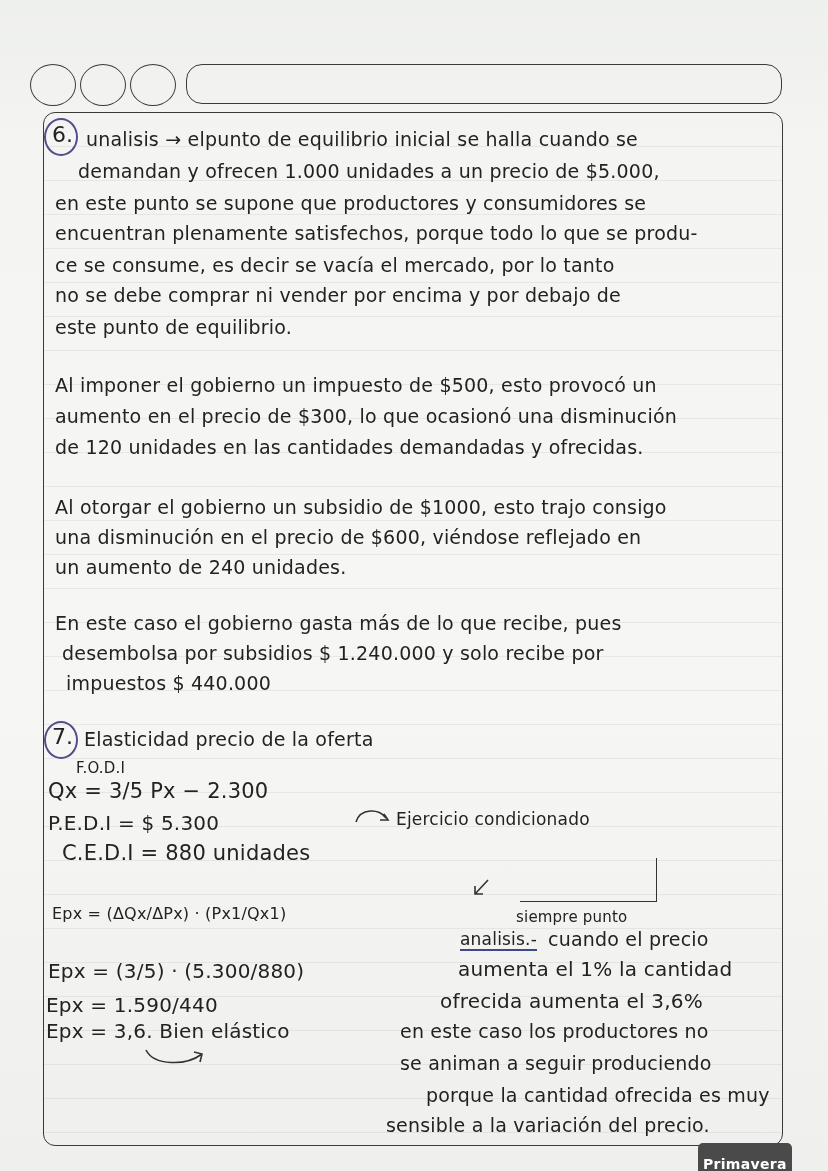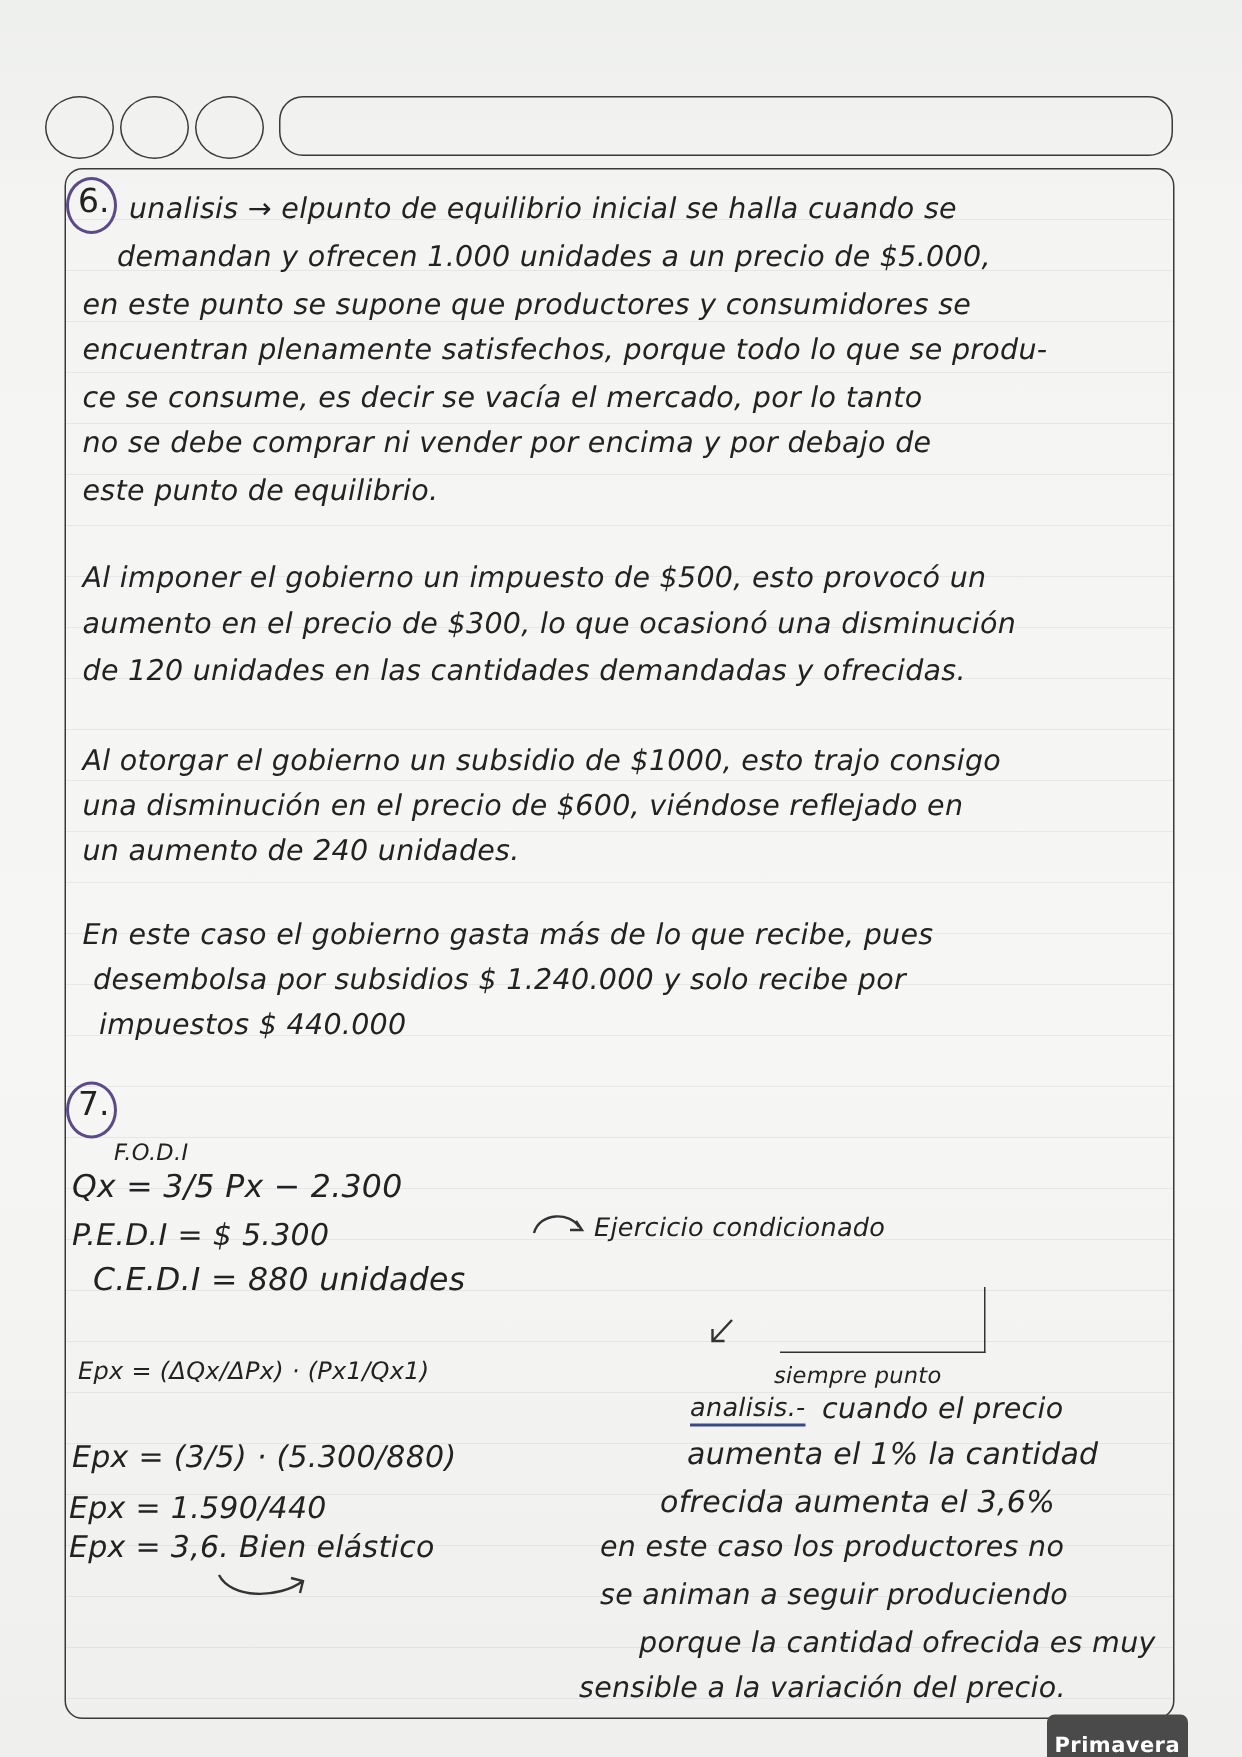"unalisis → elpunto de equilibrio" .txt { font-style: italic -> none }
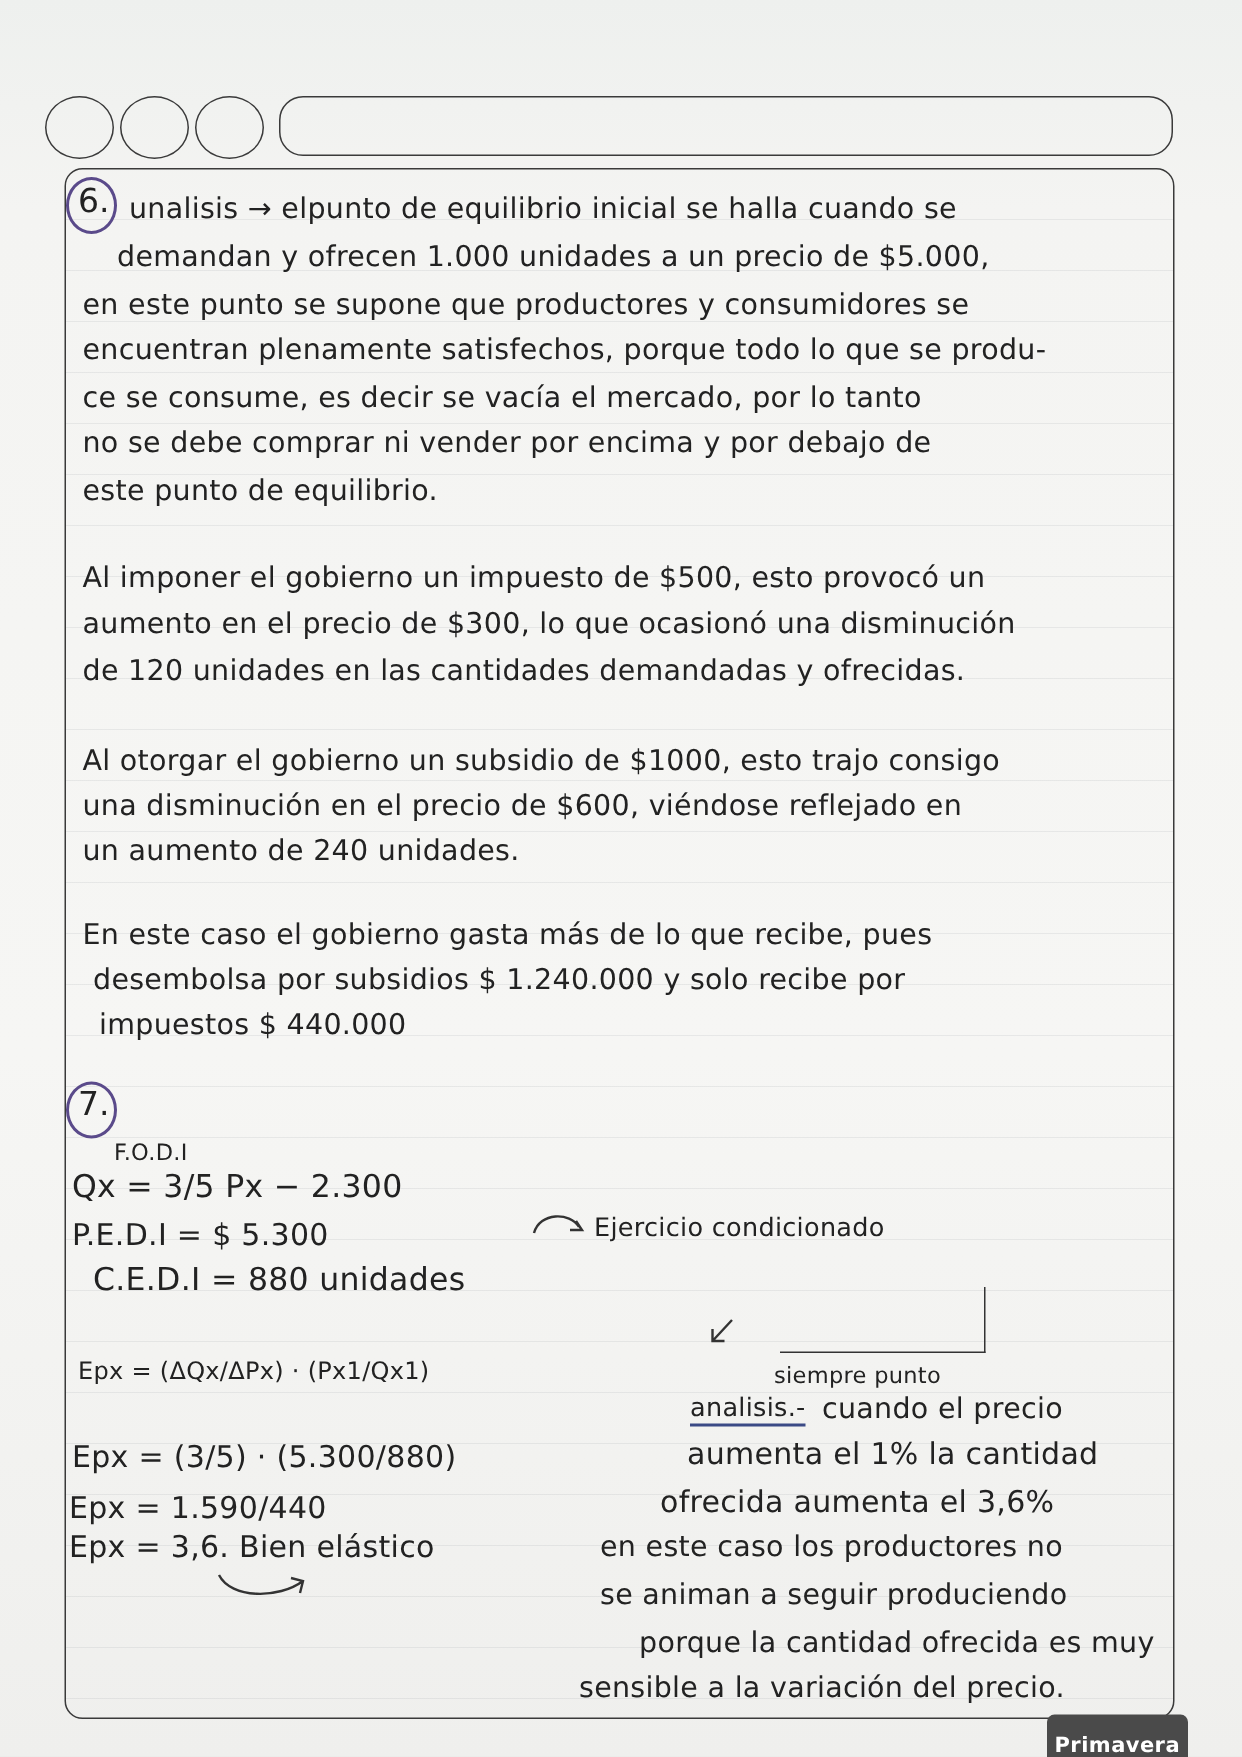"Elasticidad precio de la oferta" span.txt { html: none -> <span>Elasticidad precio de la oferta</span> }
